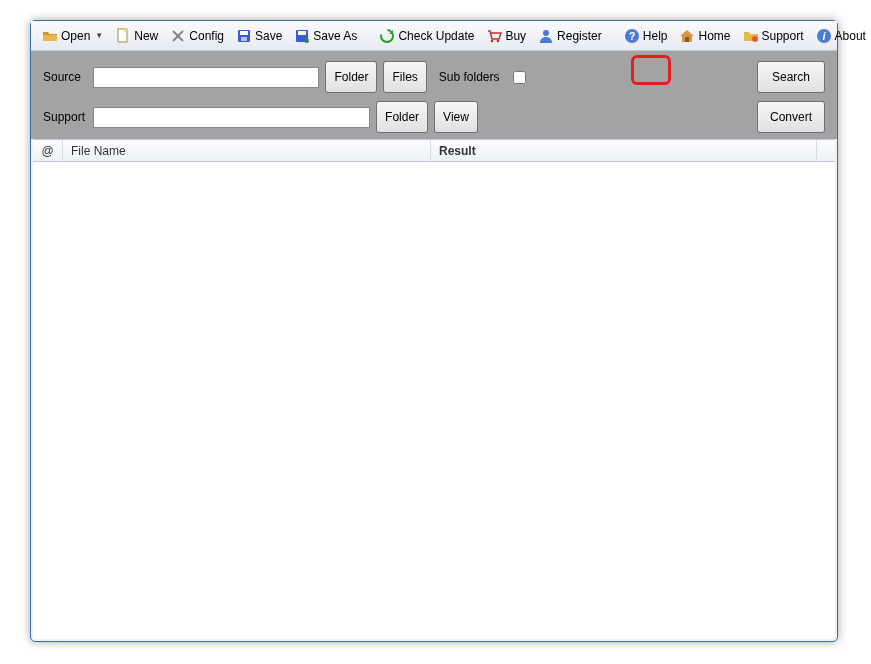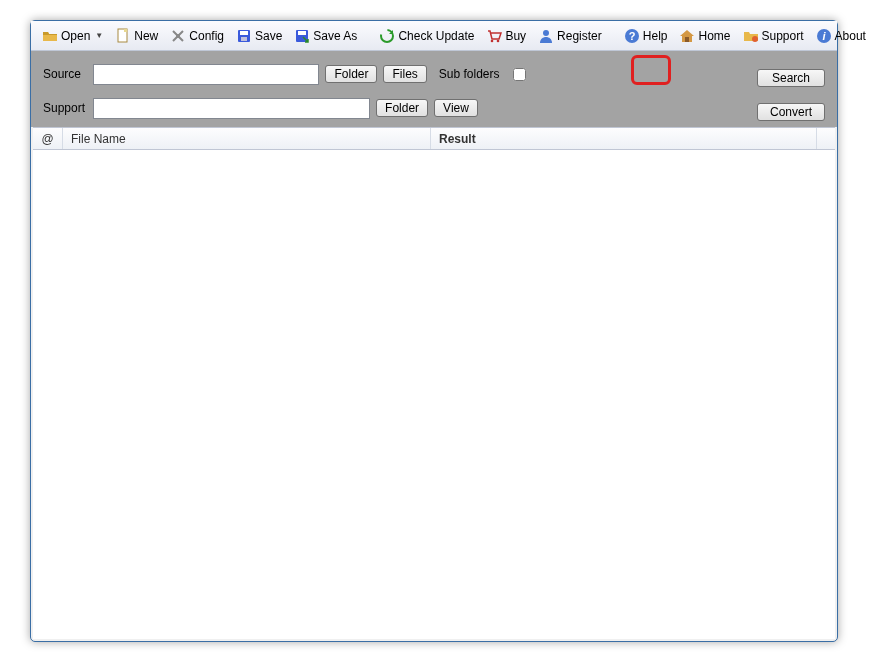"Folder" .sbtn { height: 18px -> 32px }
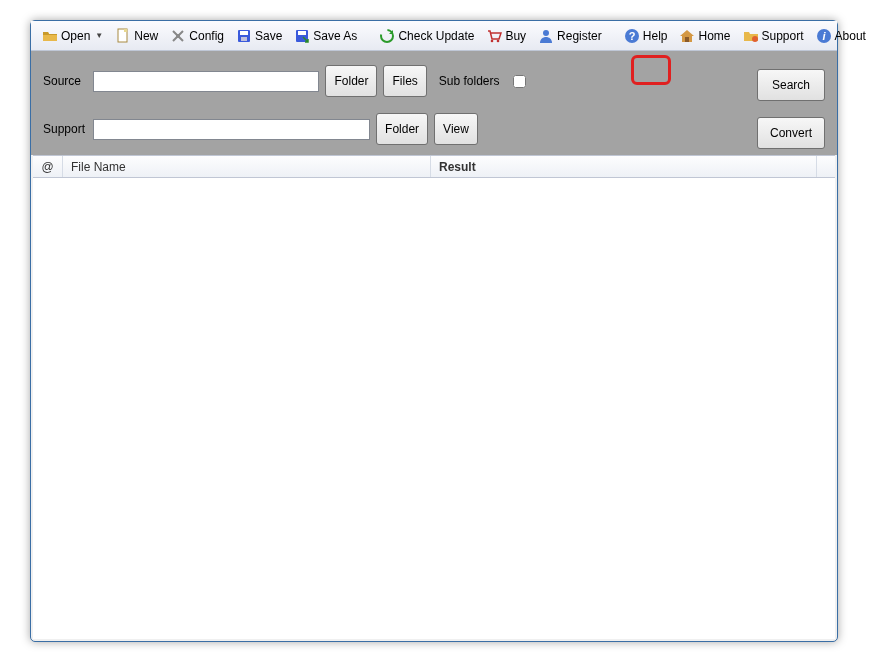"Search" .sbtn.wide { margin-top: 8px -> none }
